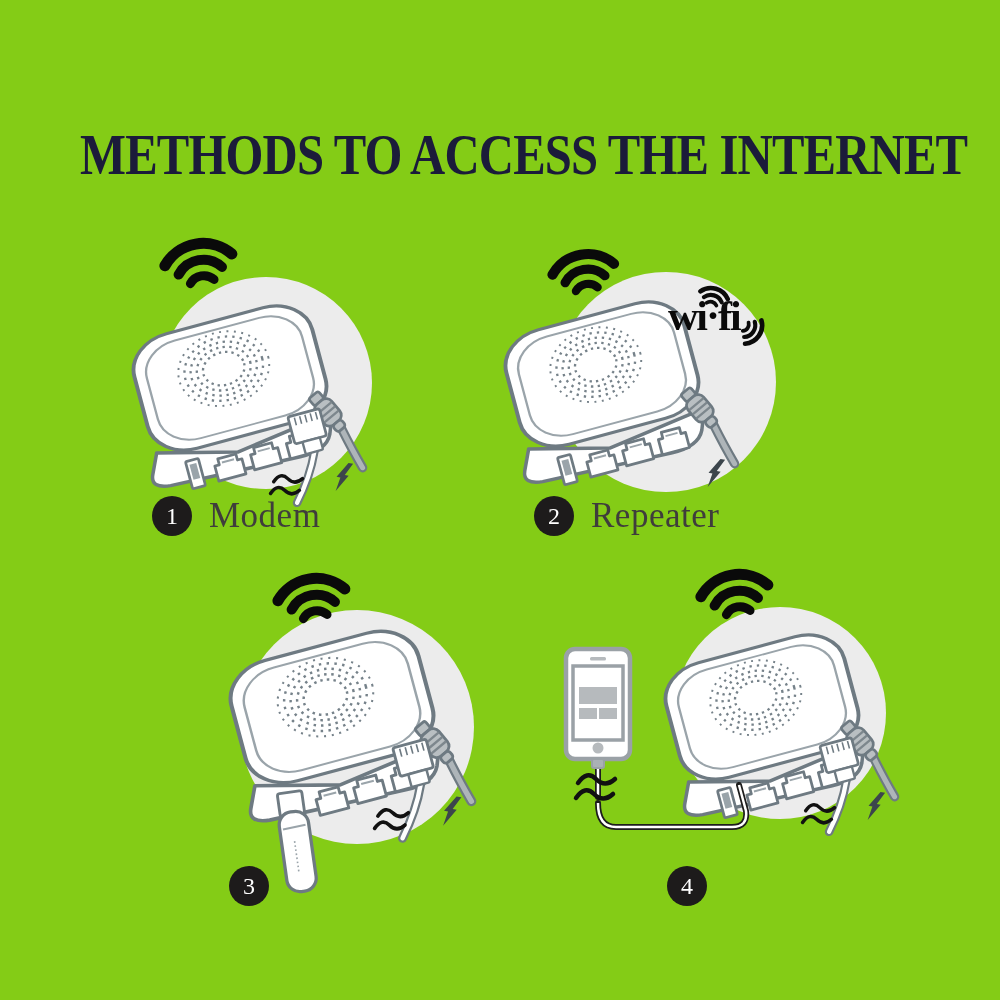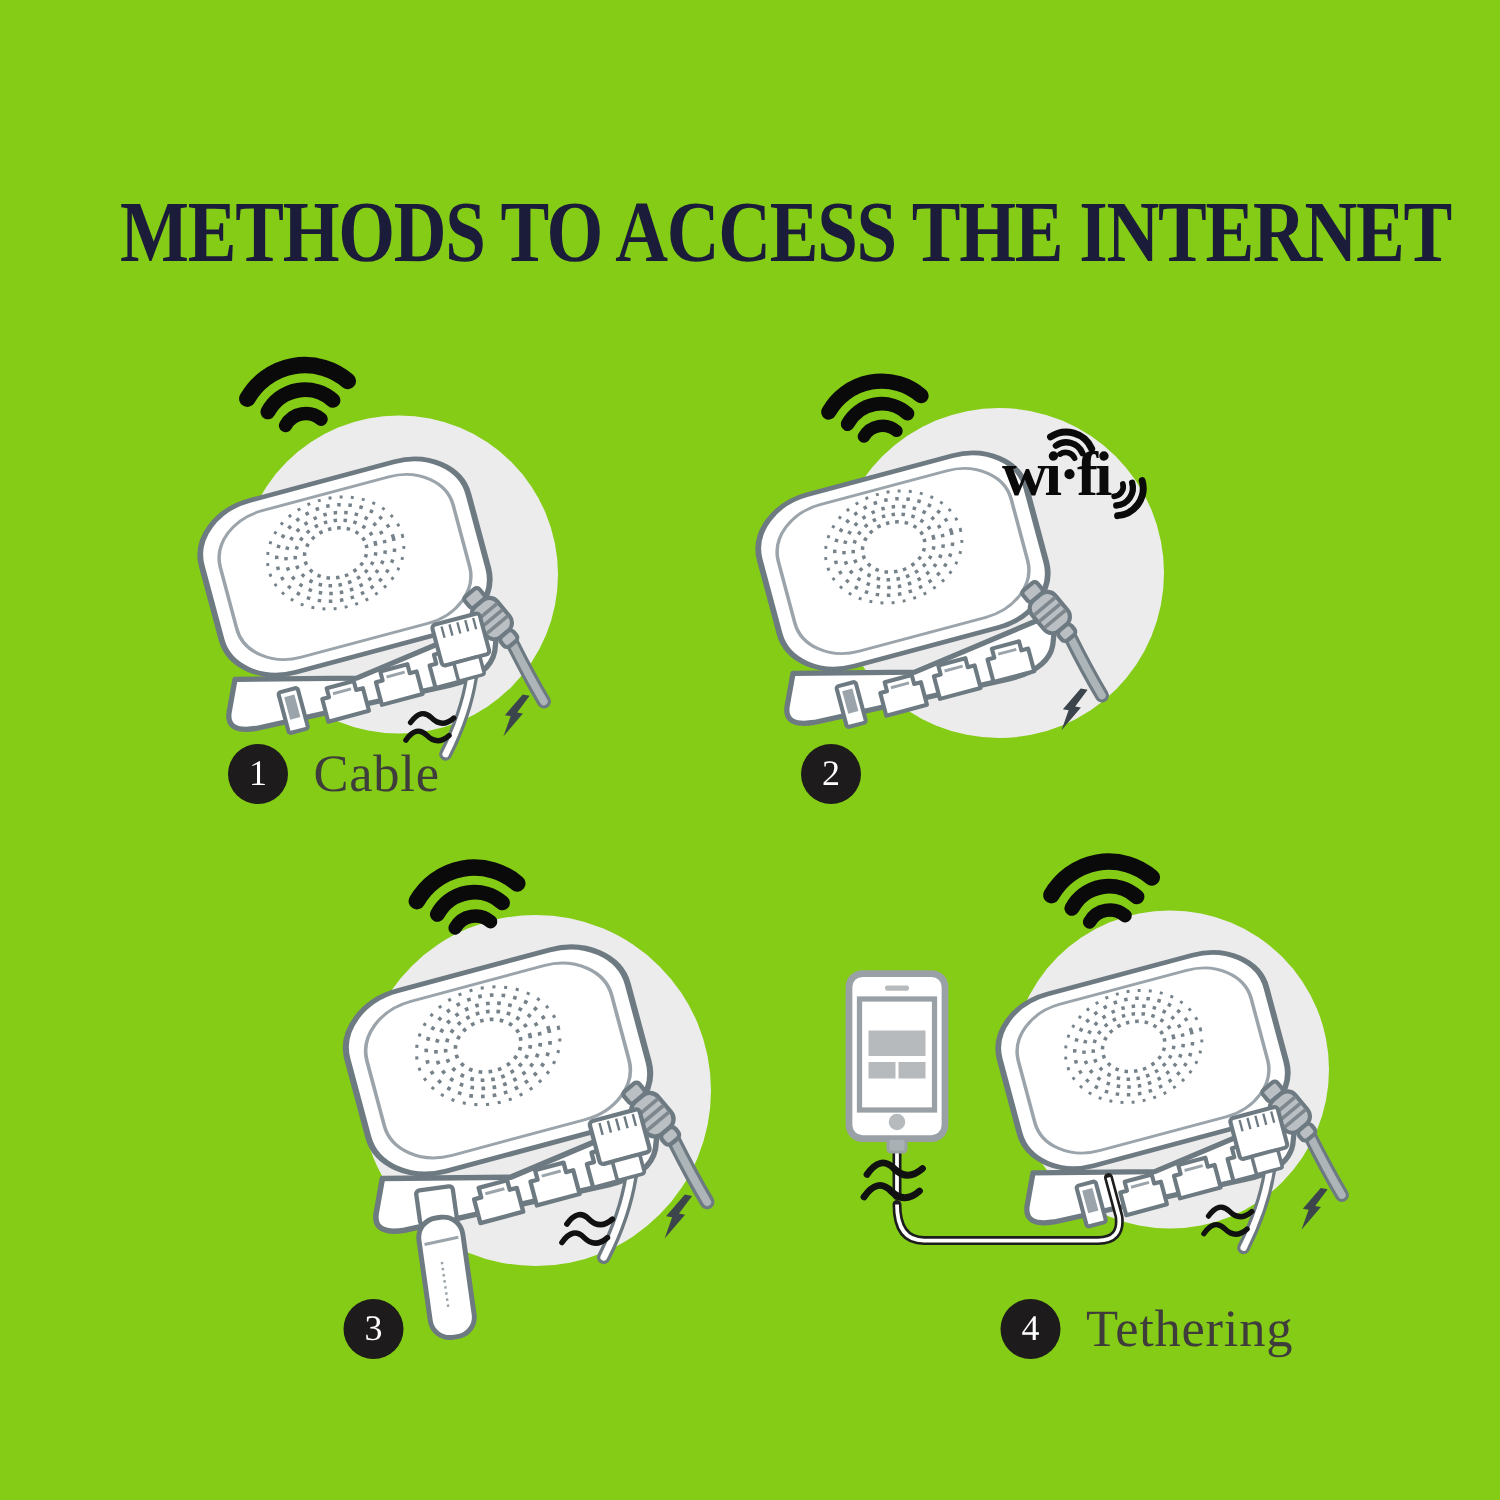"Cable" span.caption-text { text: Cable -> Modem }
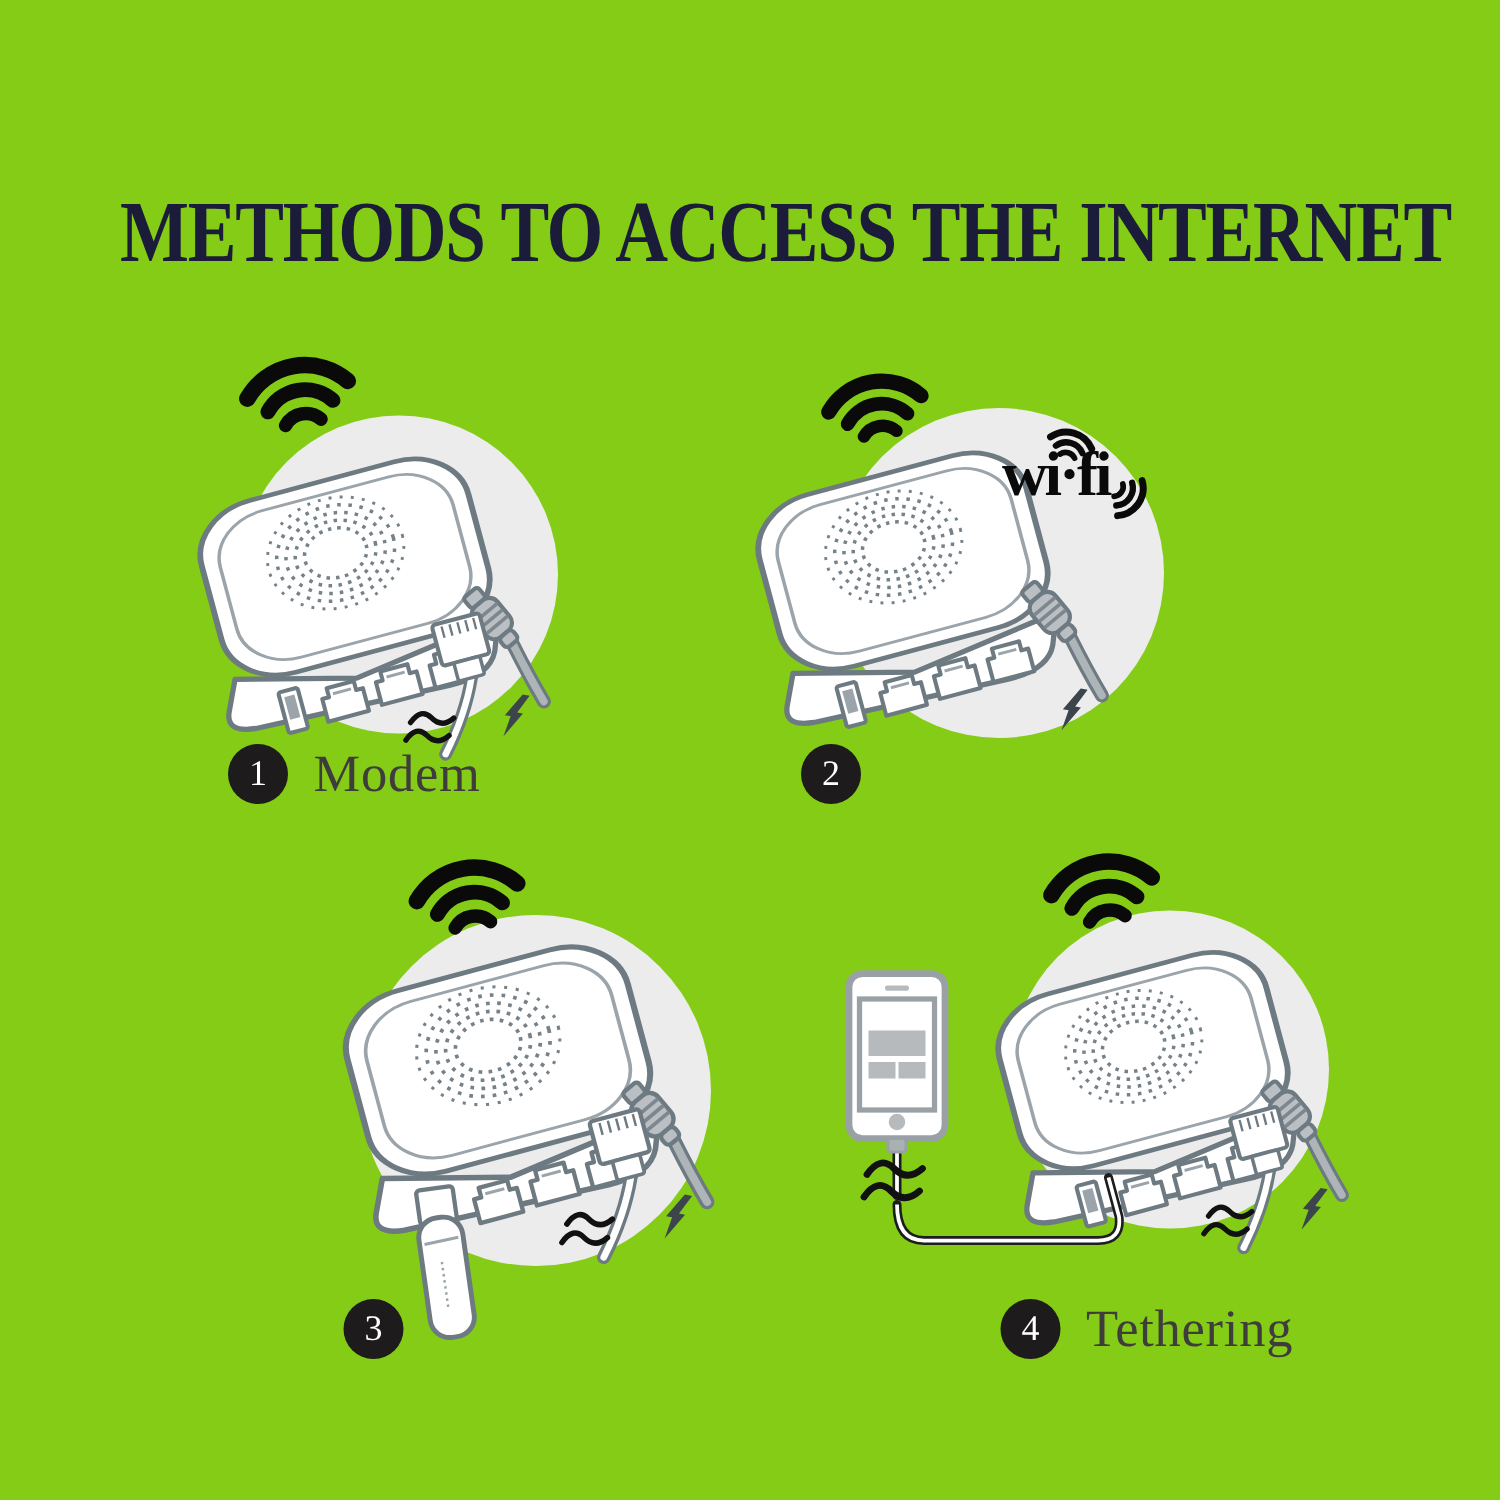"Repeater" span.caption-text { html: none -> <span>Repeater</span> }
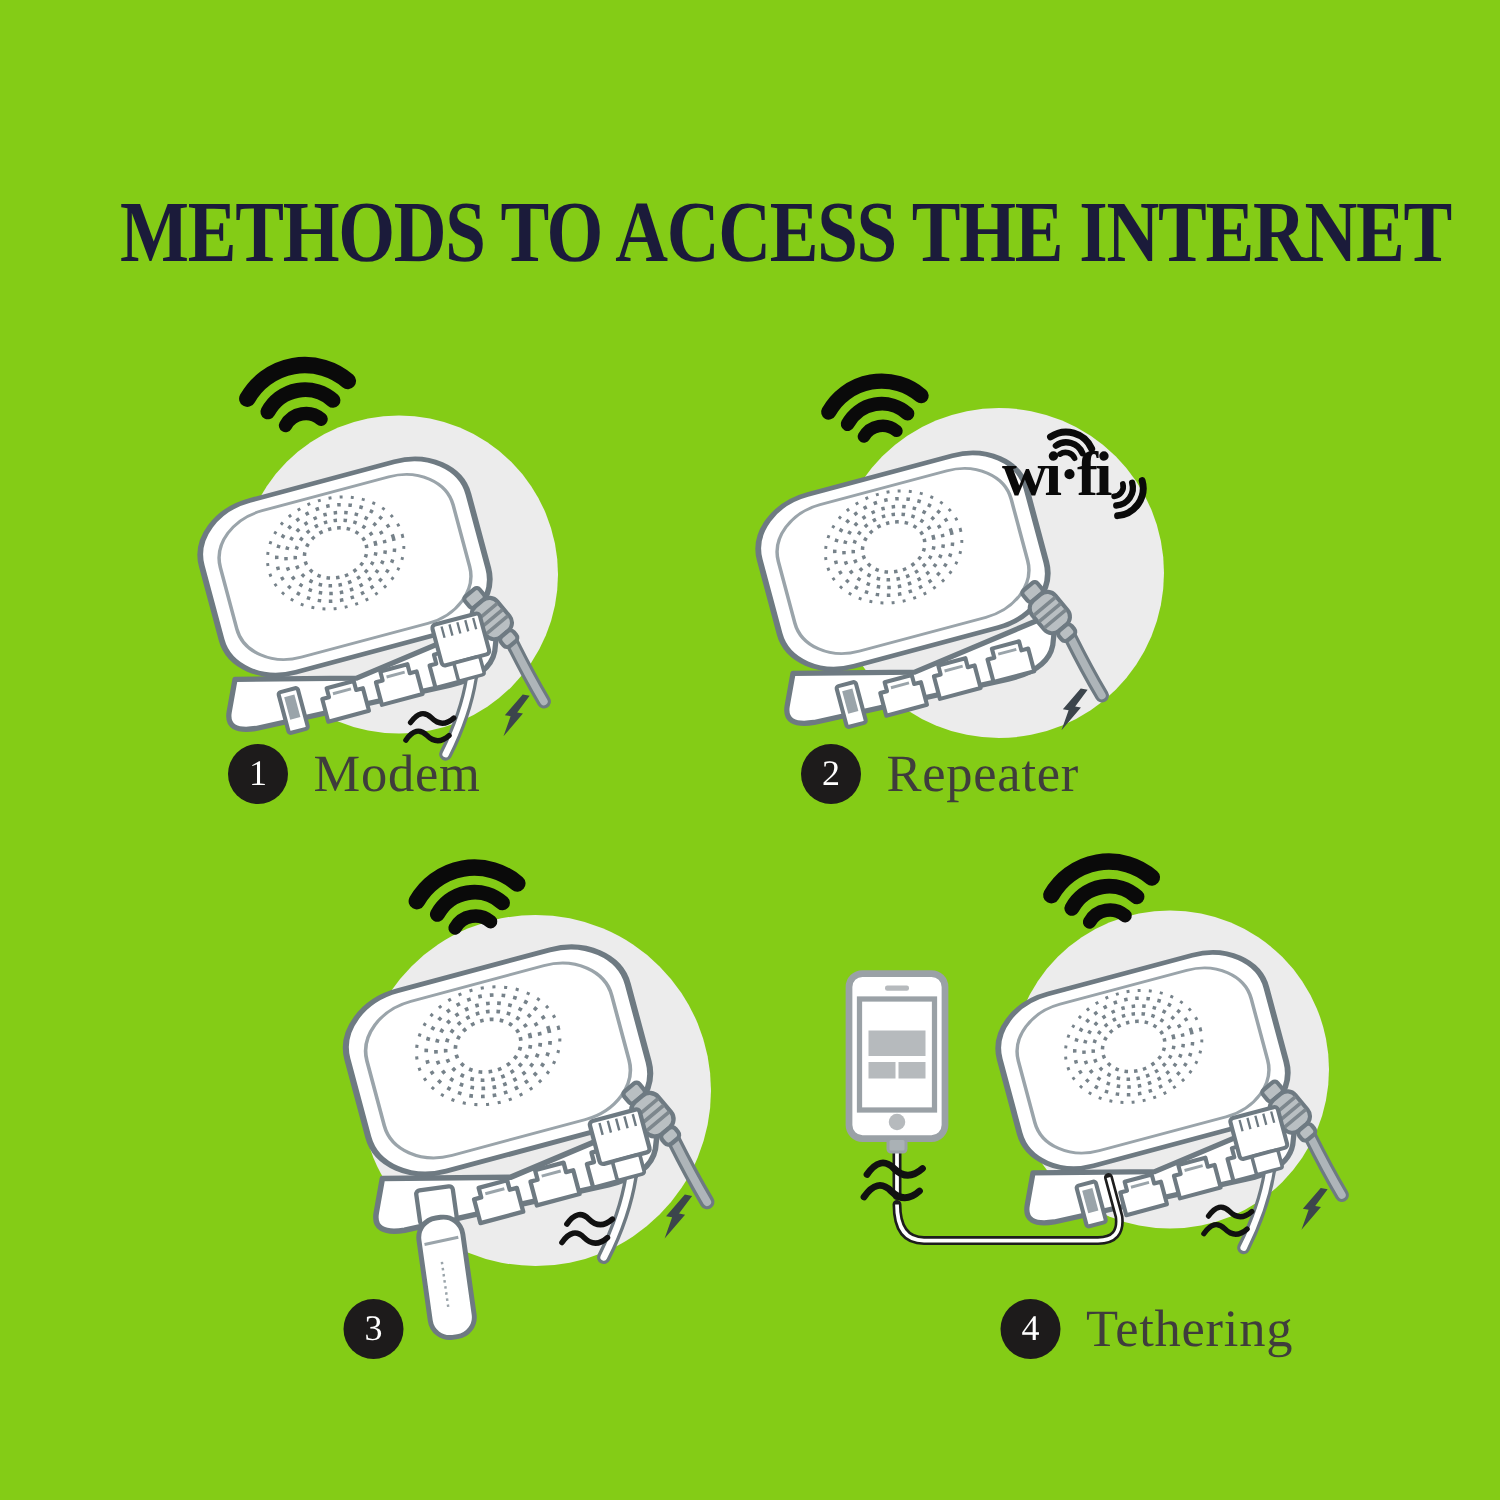"Tethering" span.caption-text { html: <span>Tethering</span> -> none }
